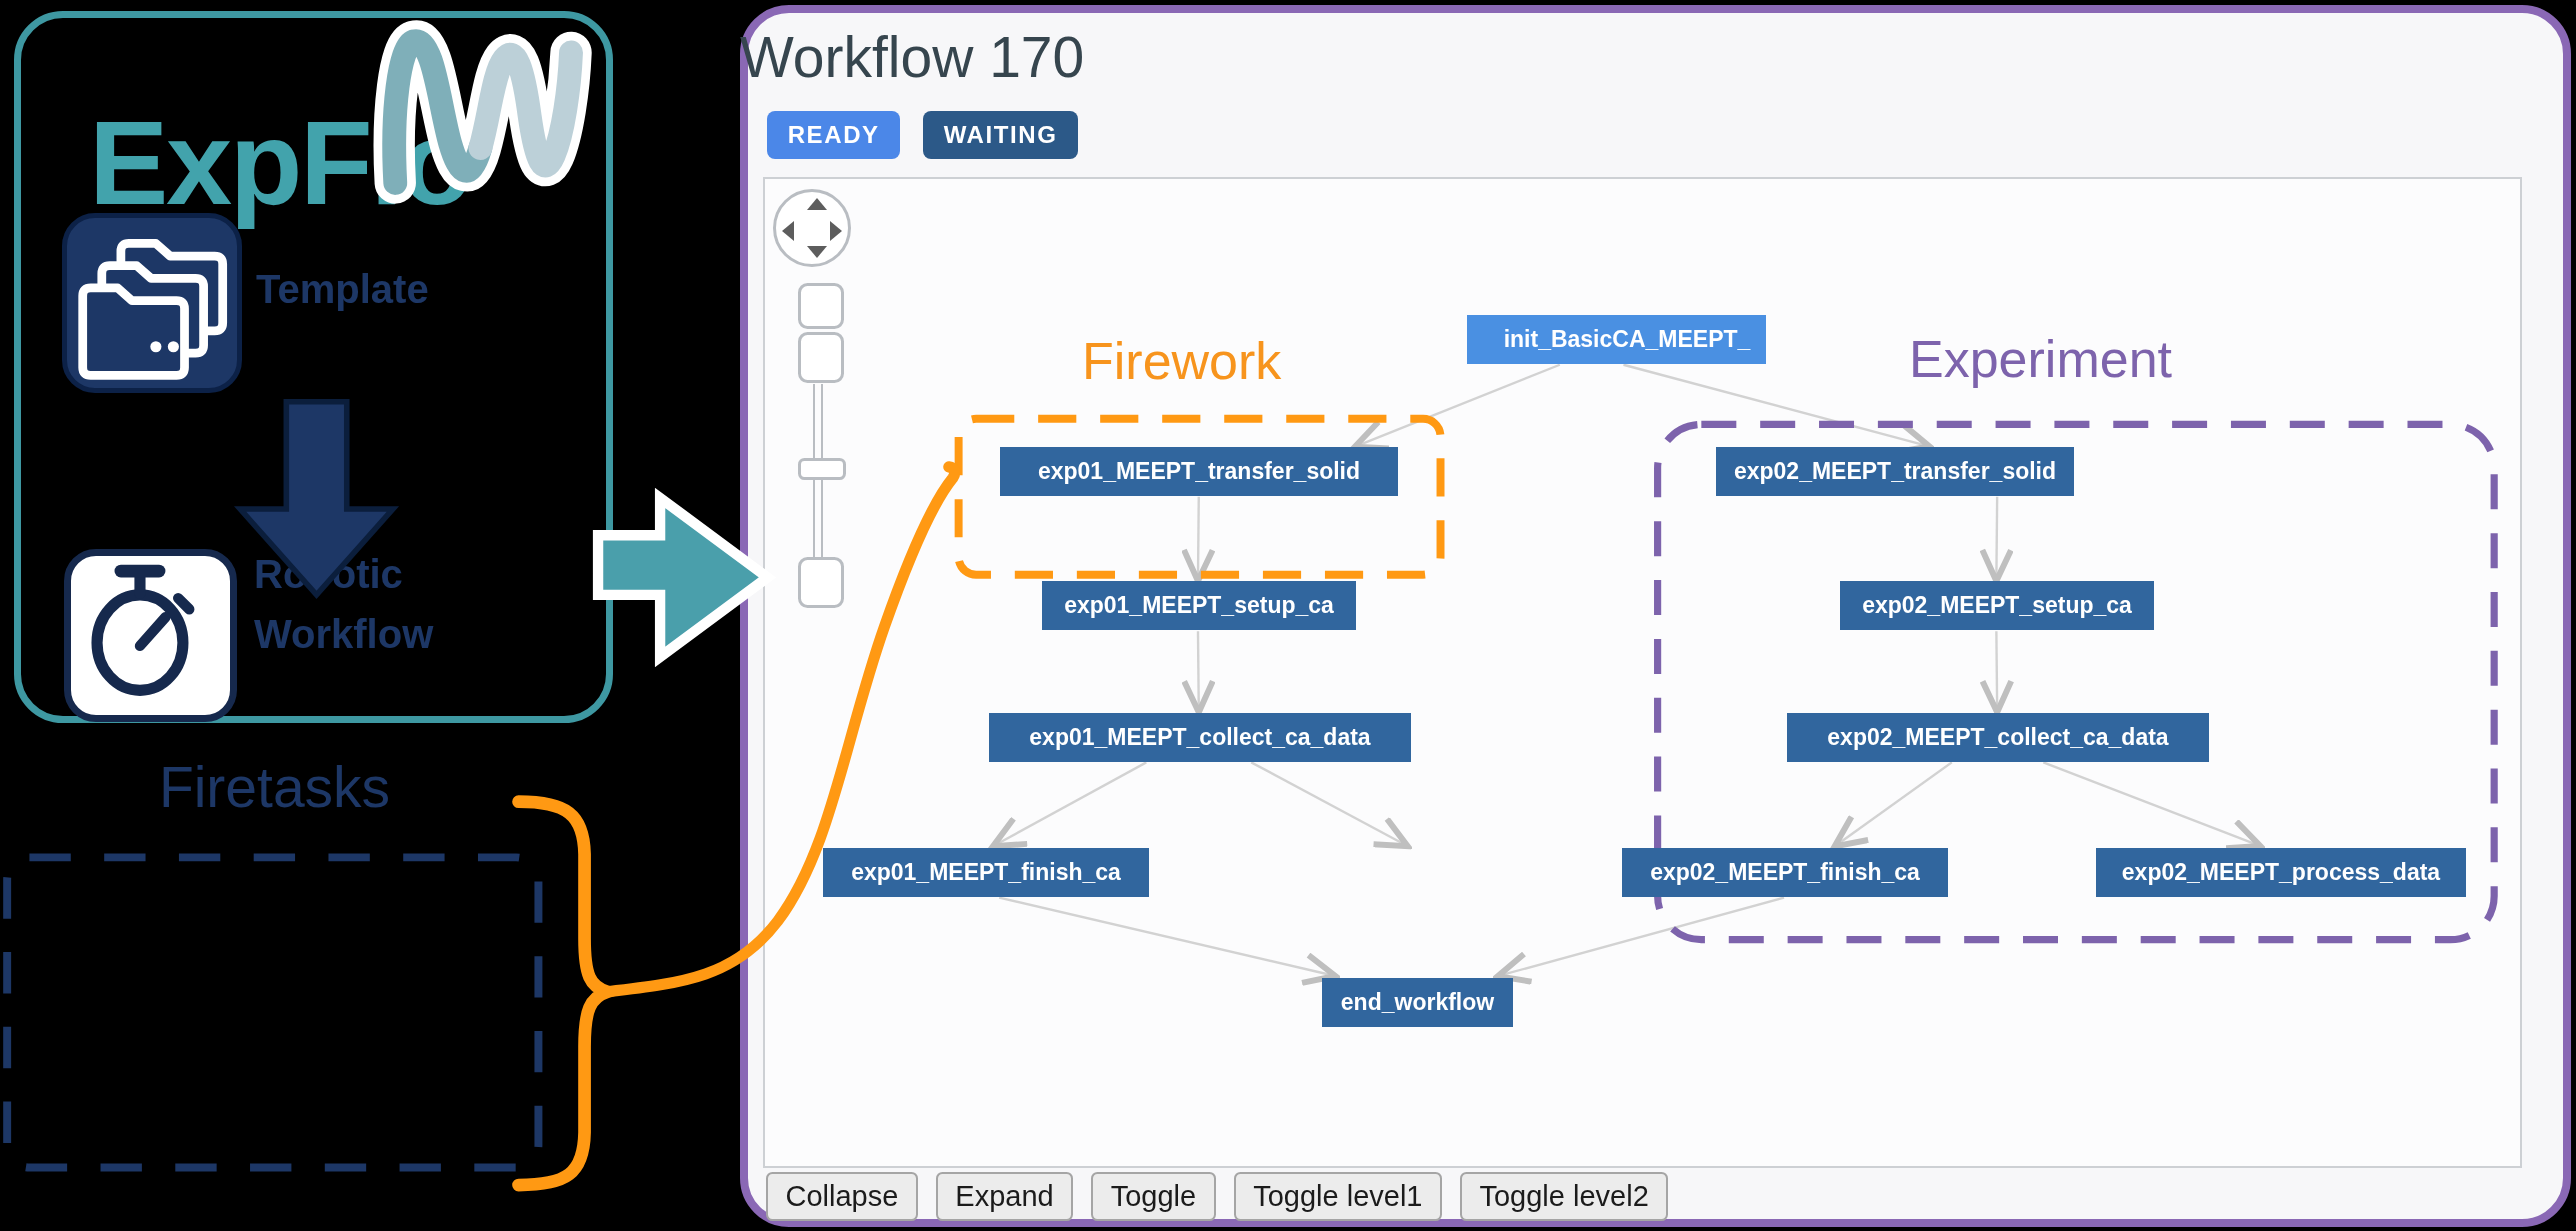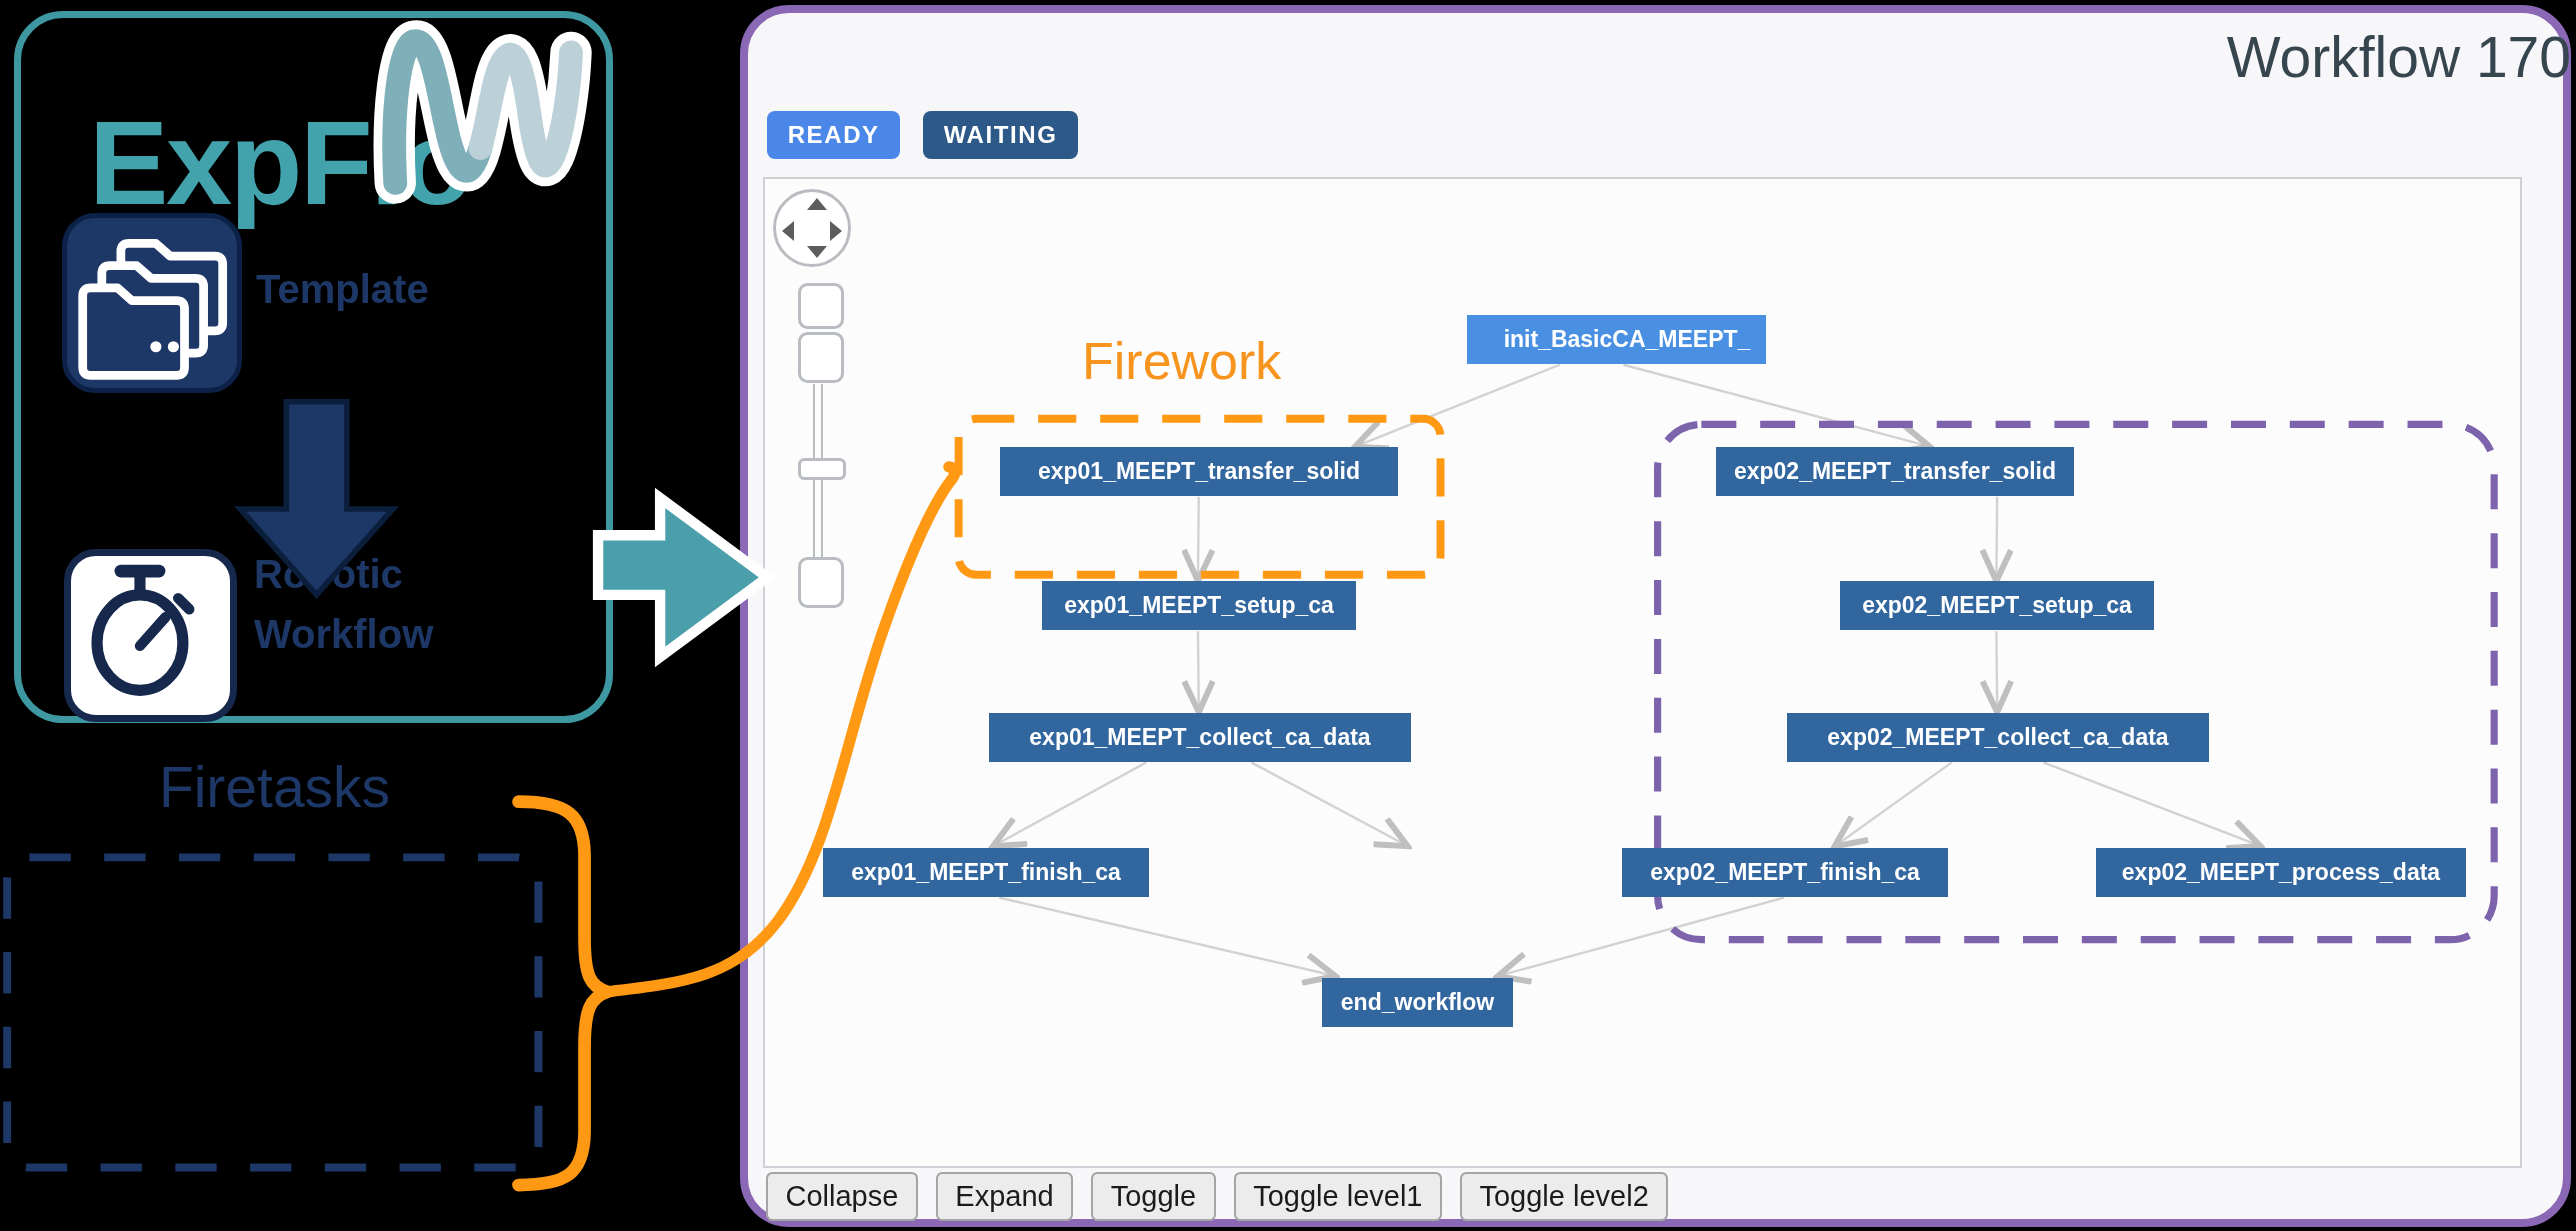"Workflow 170" .panel-title { text-align: right -> left }
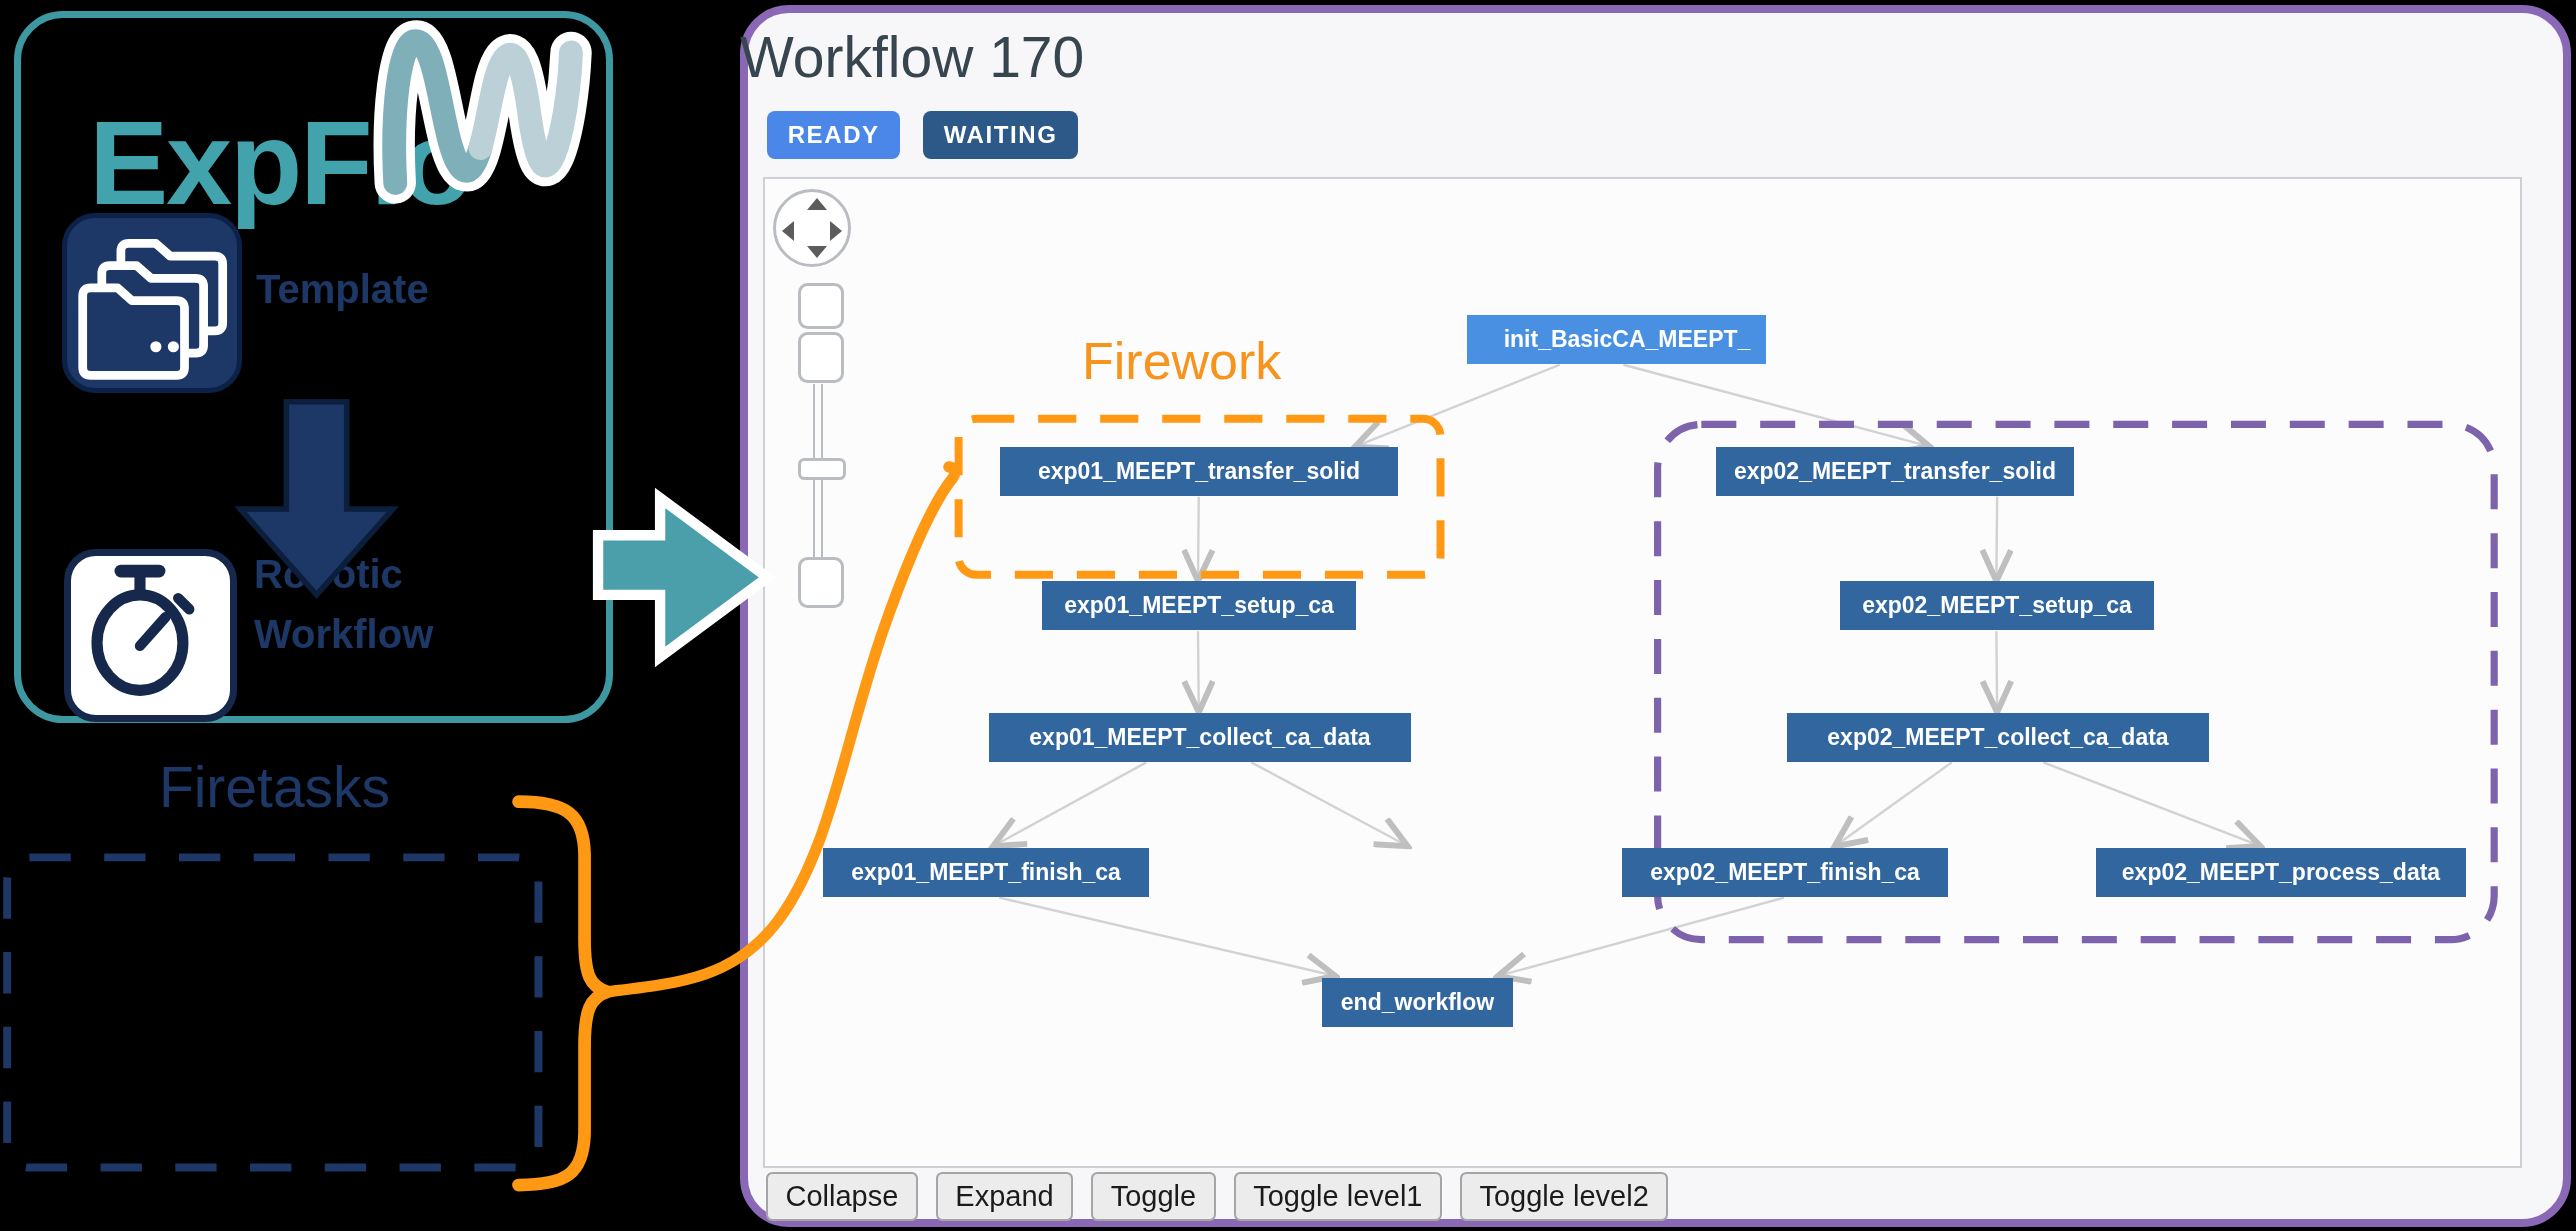"Experiment" div.annot { html: none -> <div>Experiment</div> }
